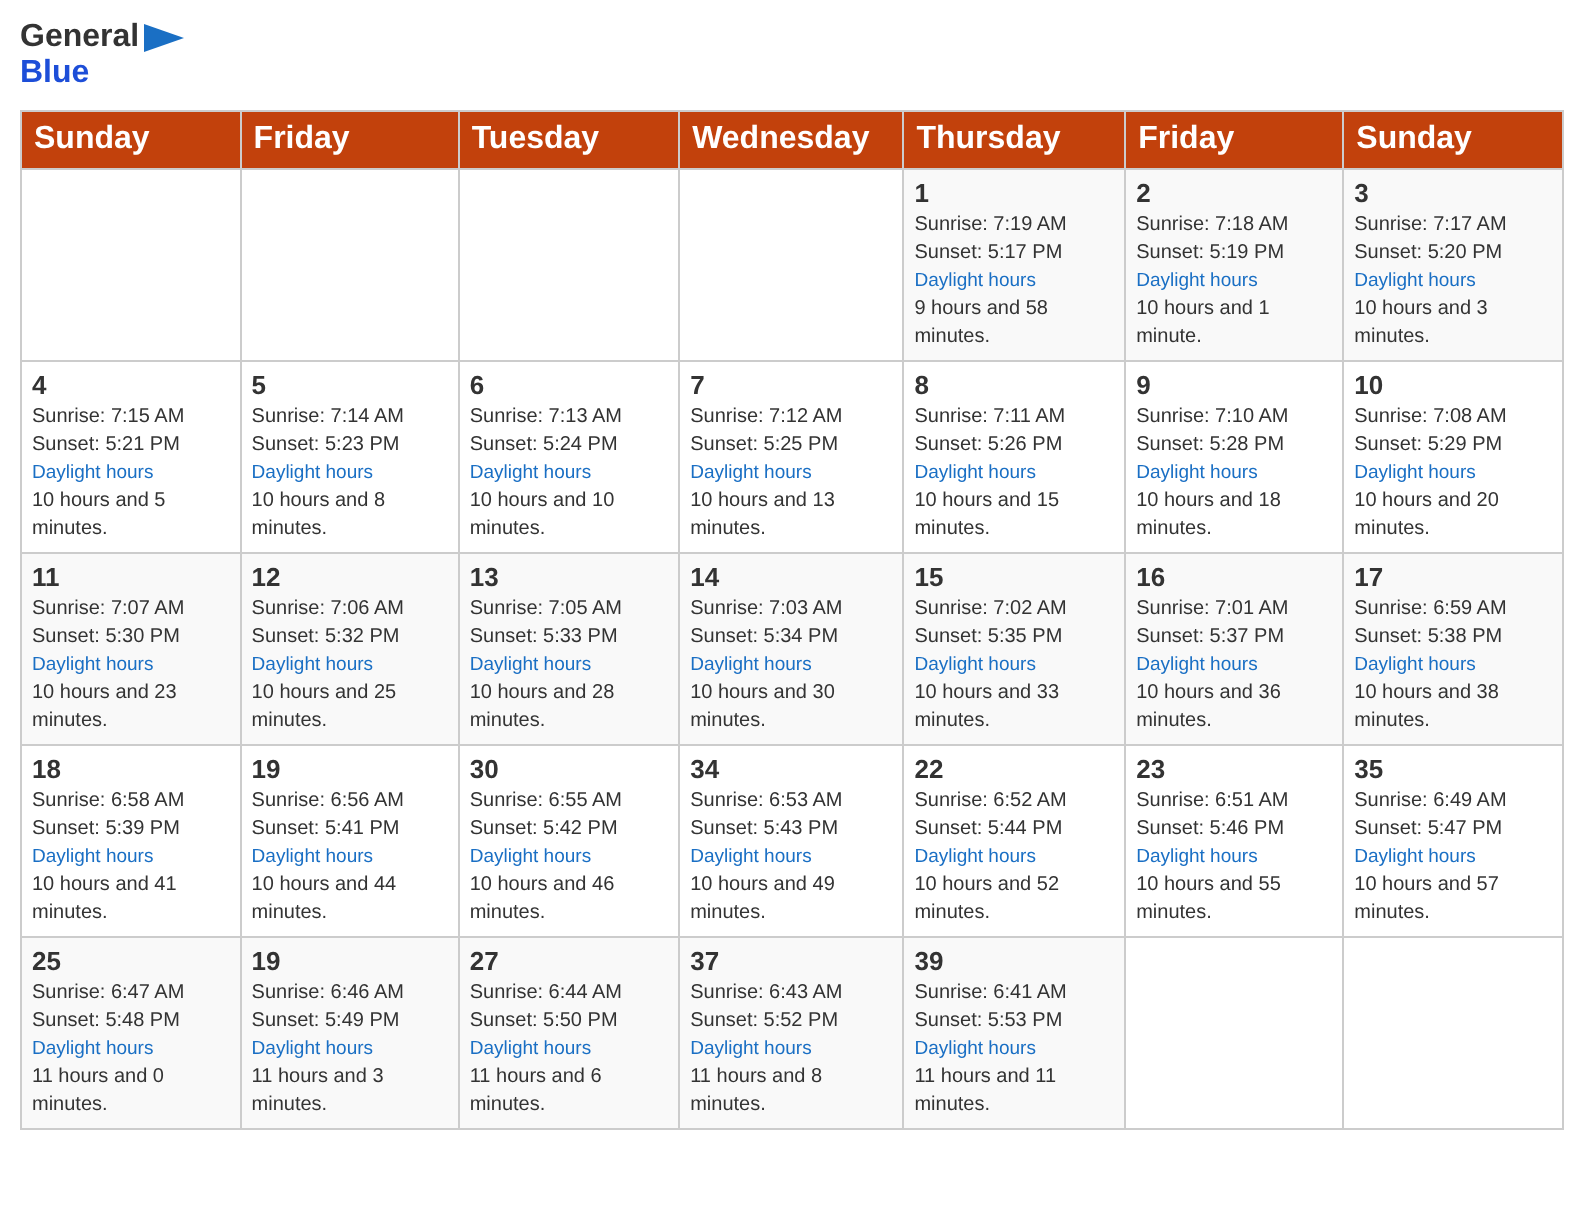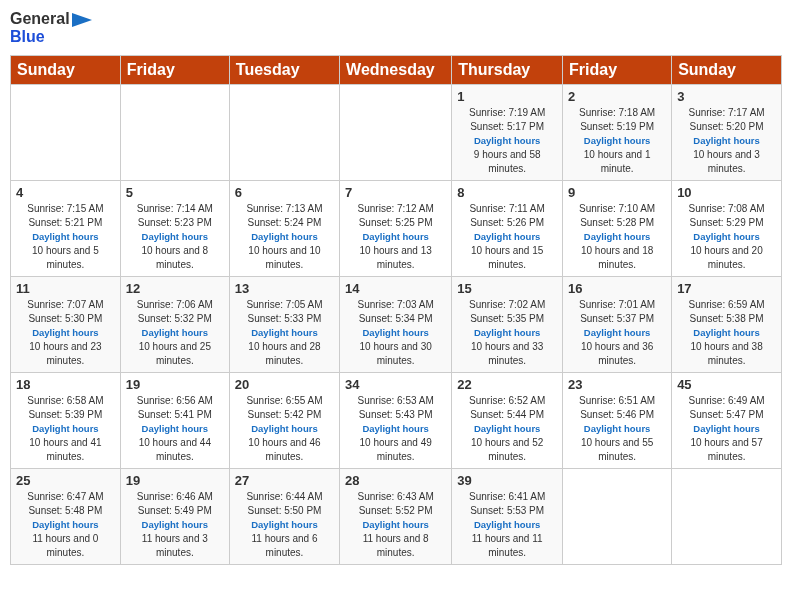"Sunrise: 7:19 AM" .day-info { text-align: center -> none }
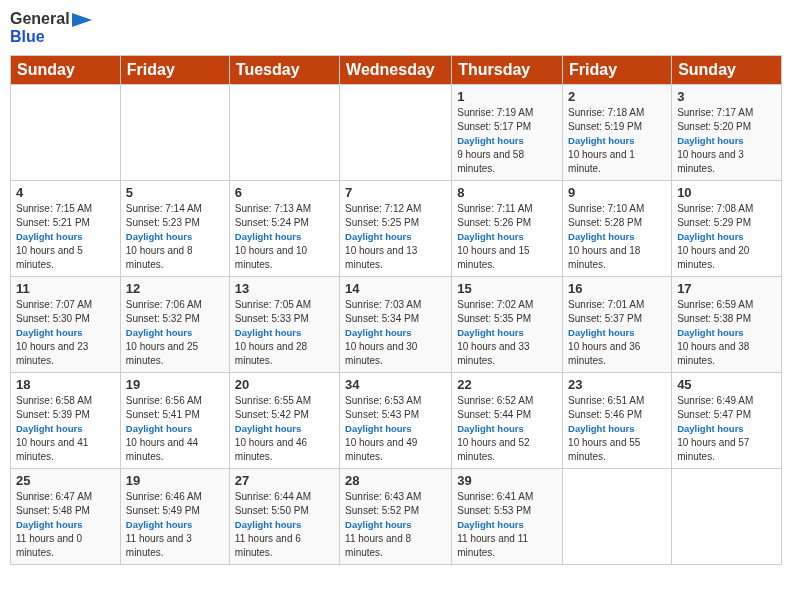"Daylight hours" .daylight-label { font-weight: bold -> normal }
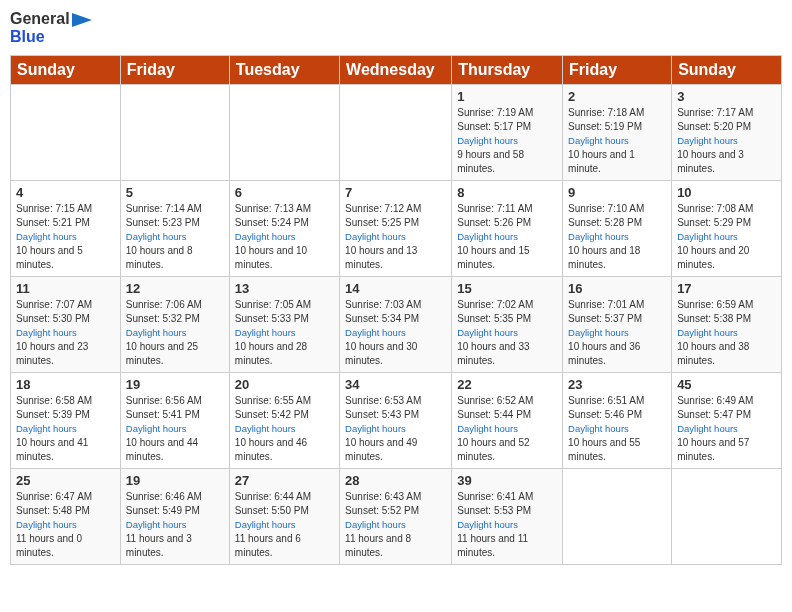"20" span.day-num { text: 20 -> 30 }
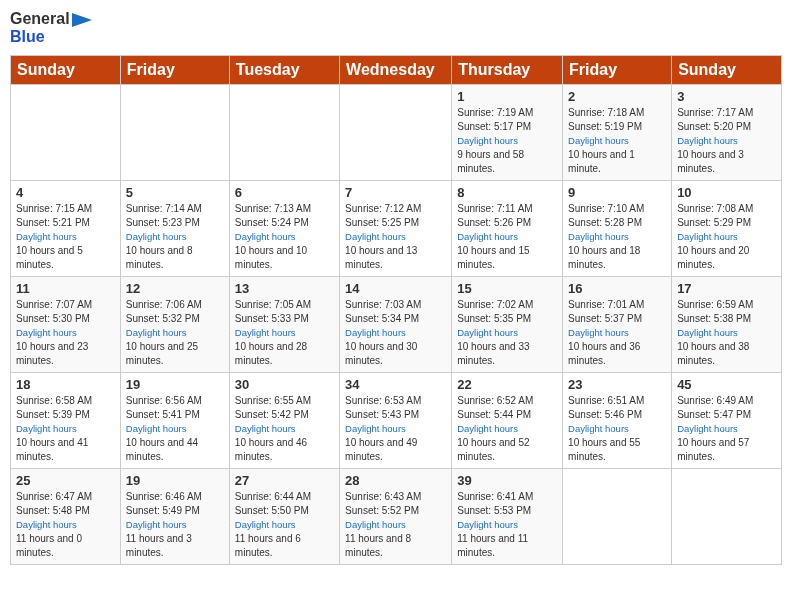"45" span.day-num { text: 45 -> 35 }
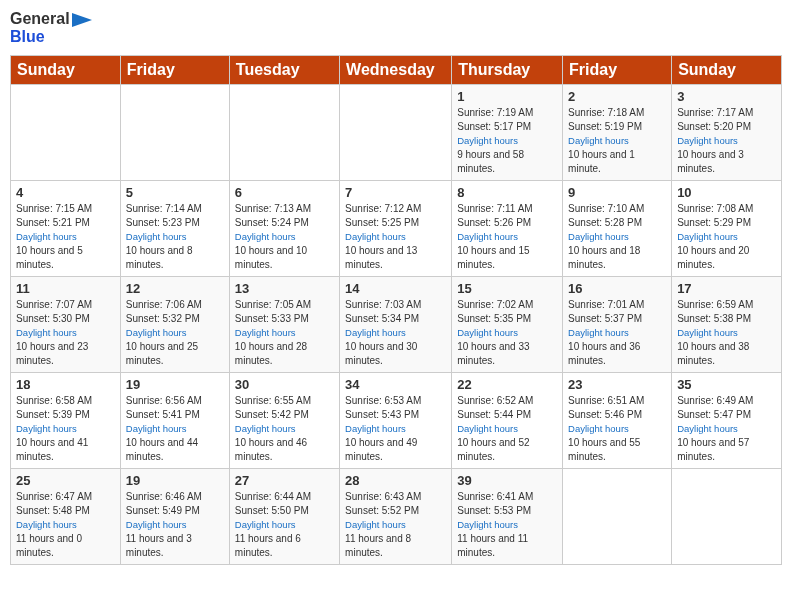"28" span.day-num { text: 28 -> 37 }
